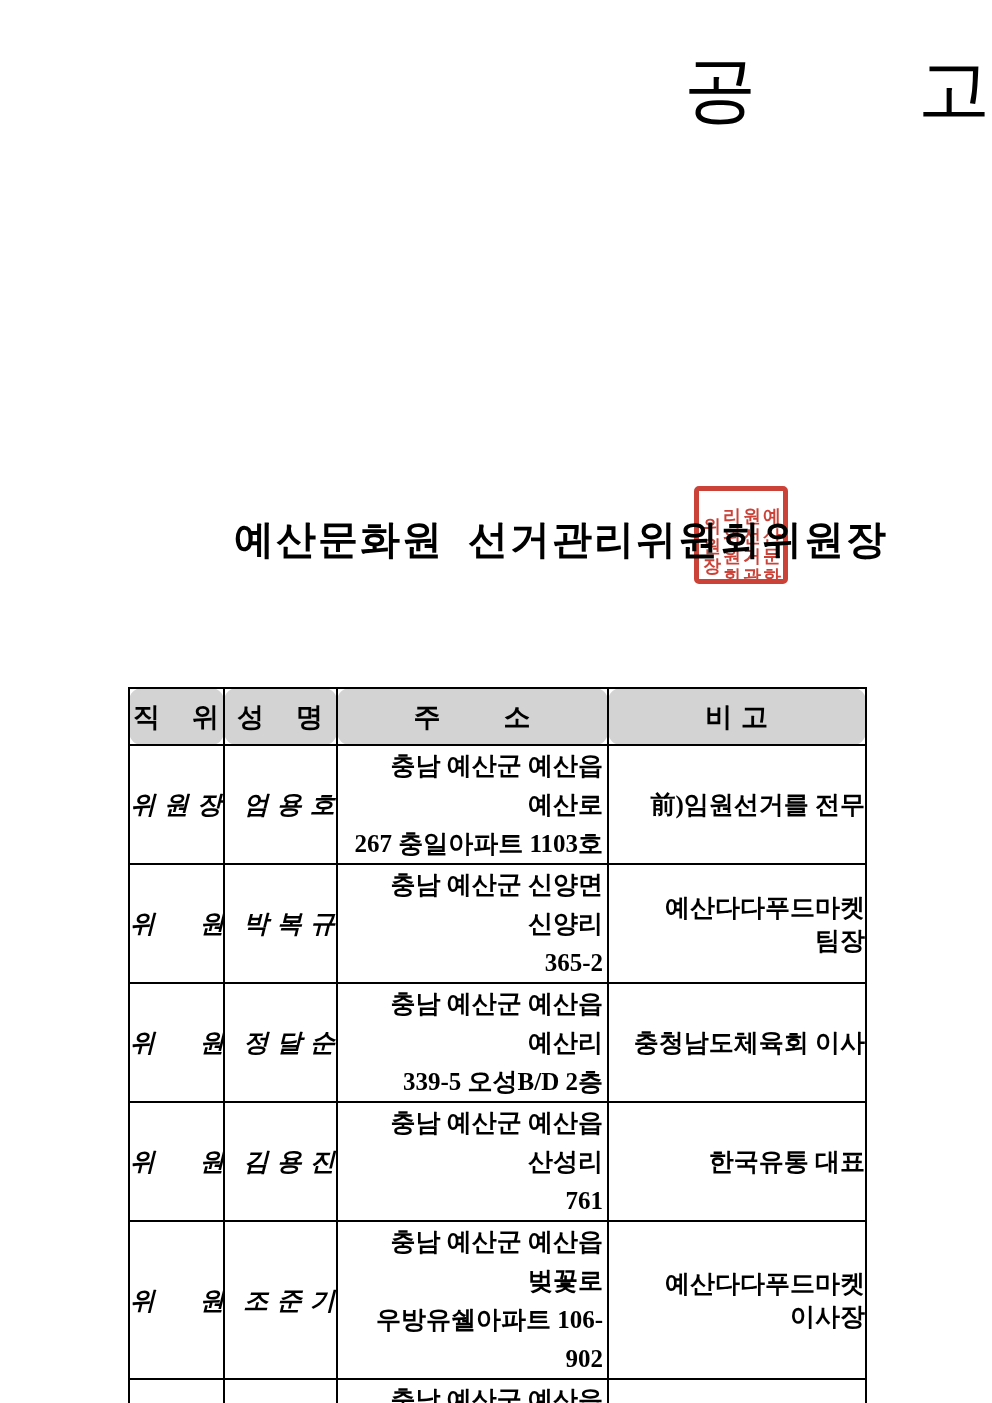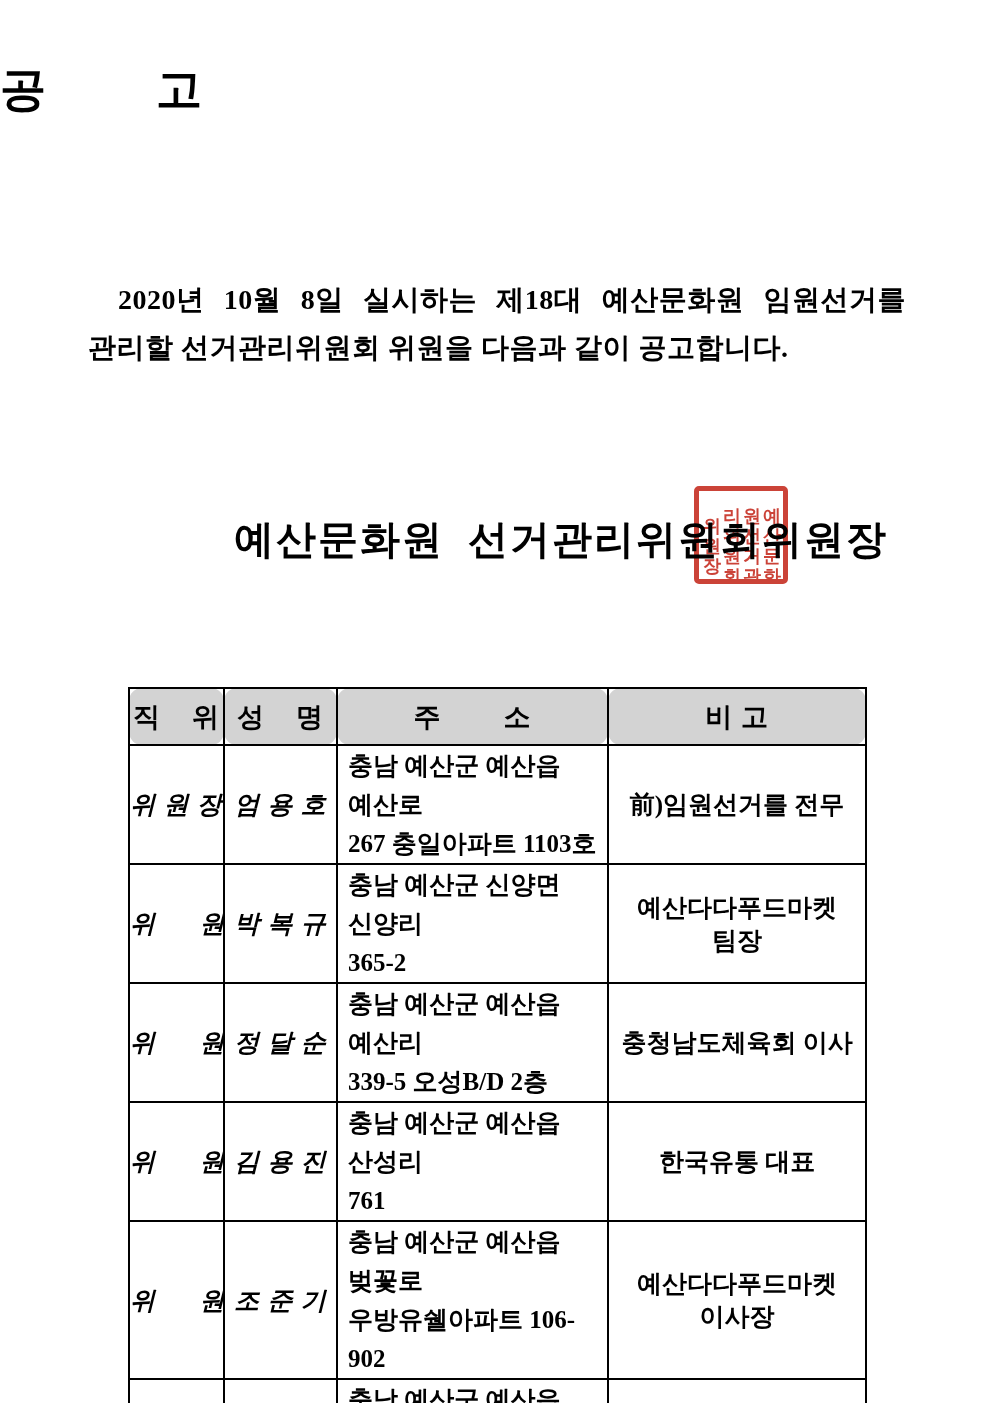"공 고" .doc-title { font-size: 46px -> 72px; font-weight: bold -> normal; text-align: left -> right }
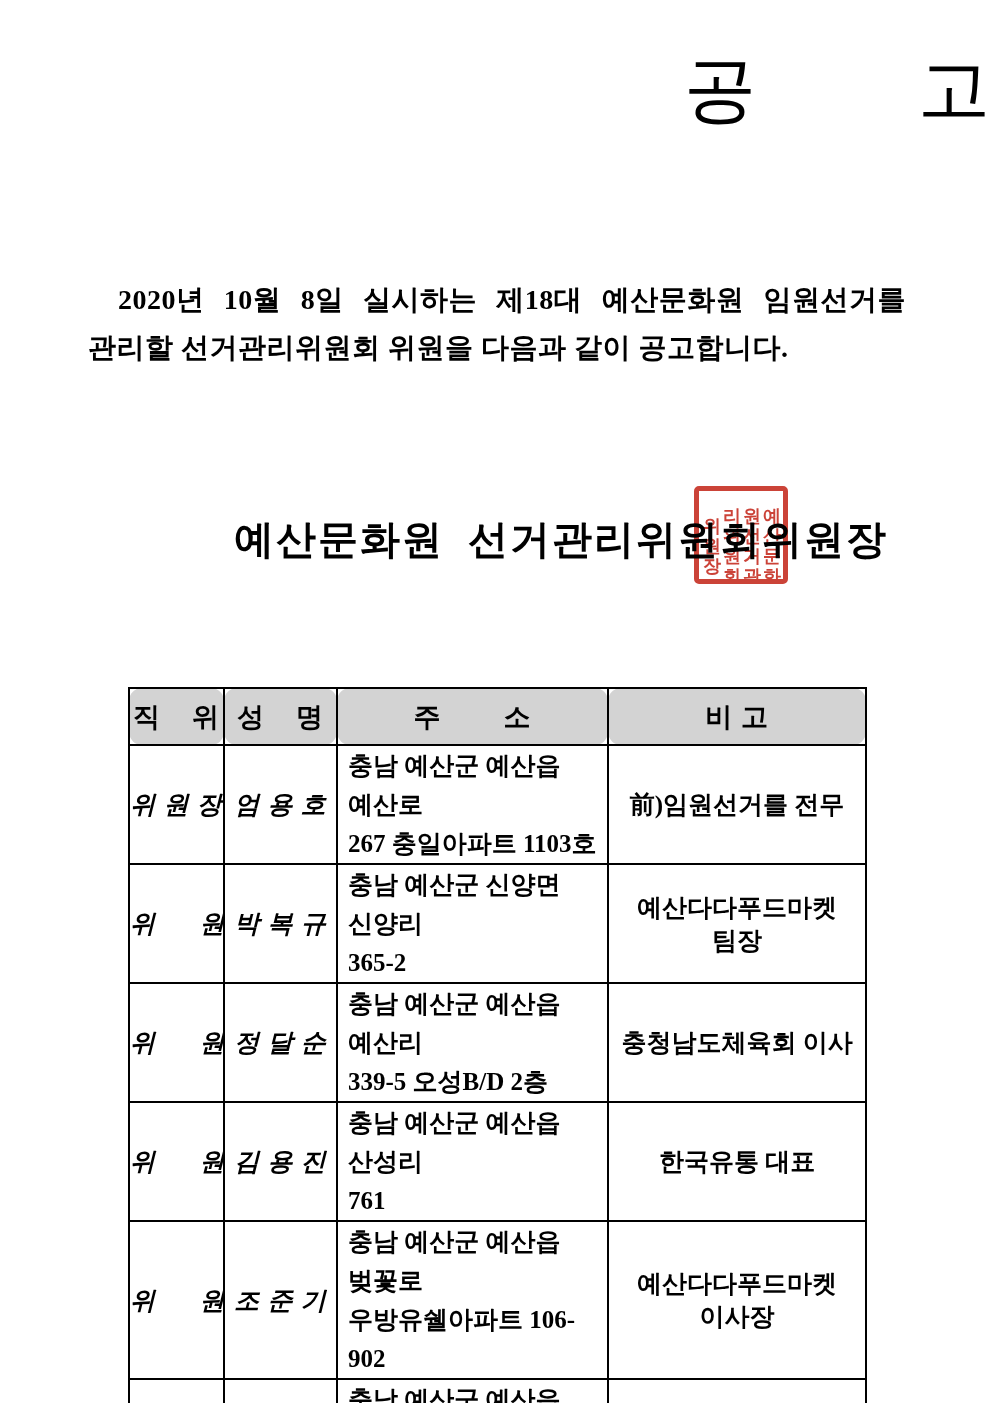"2020년 10월 8일 실시하는 제18대" div.paragraph { html: <div> <div>2020년 10월 8일 실시하는 제18대 예산문화원 임원선거를</div> <div>관리할 선거관리위원회 위원을 다음과 같이 공고합니다.</div> </div> -> none }
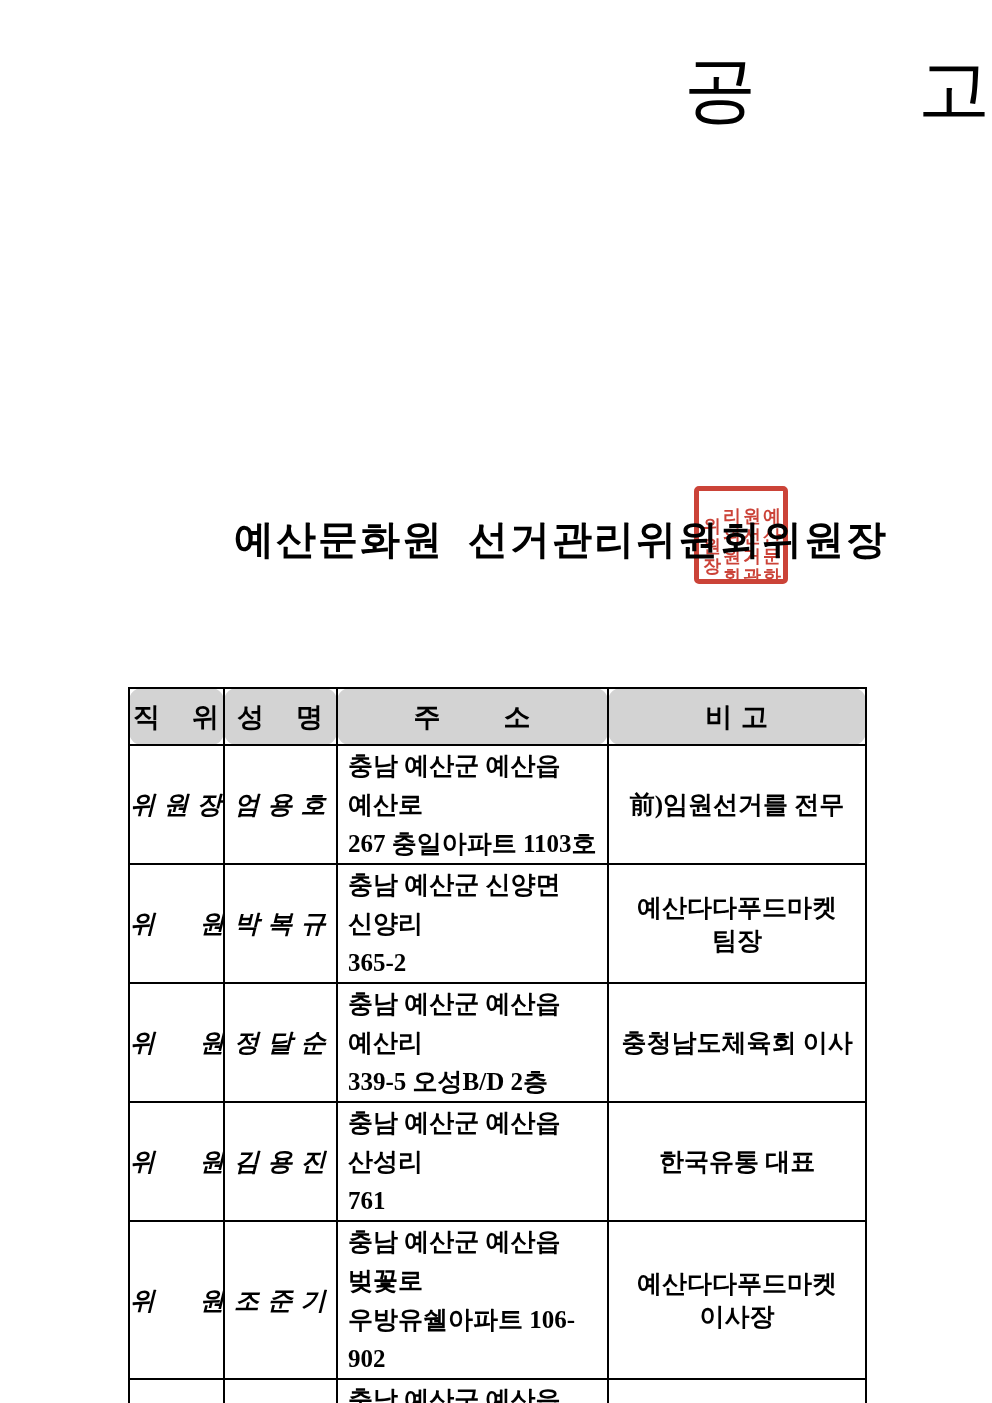"충남 예산군 예산읍 예산로" table.committee th, table.committee td { text-align: none -> right }
